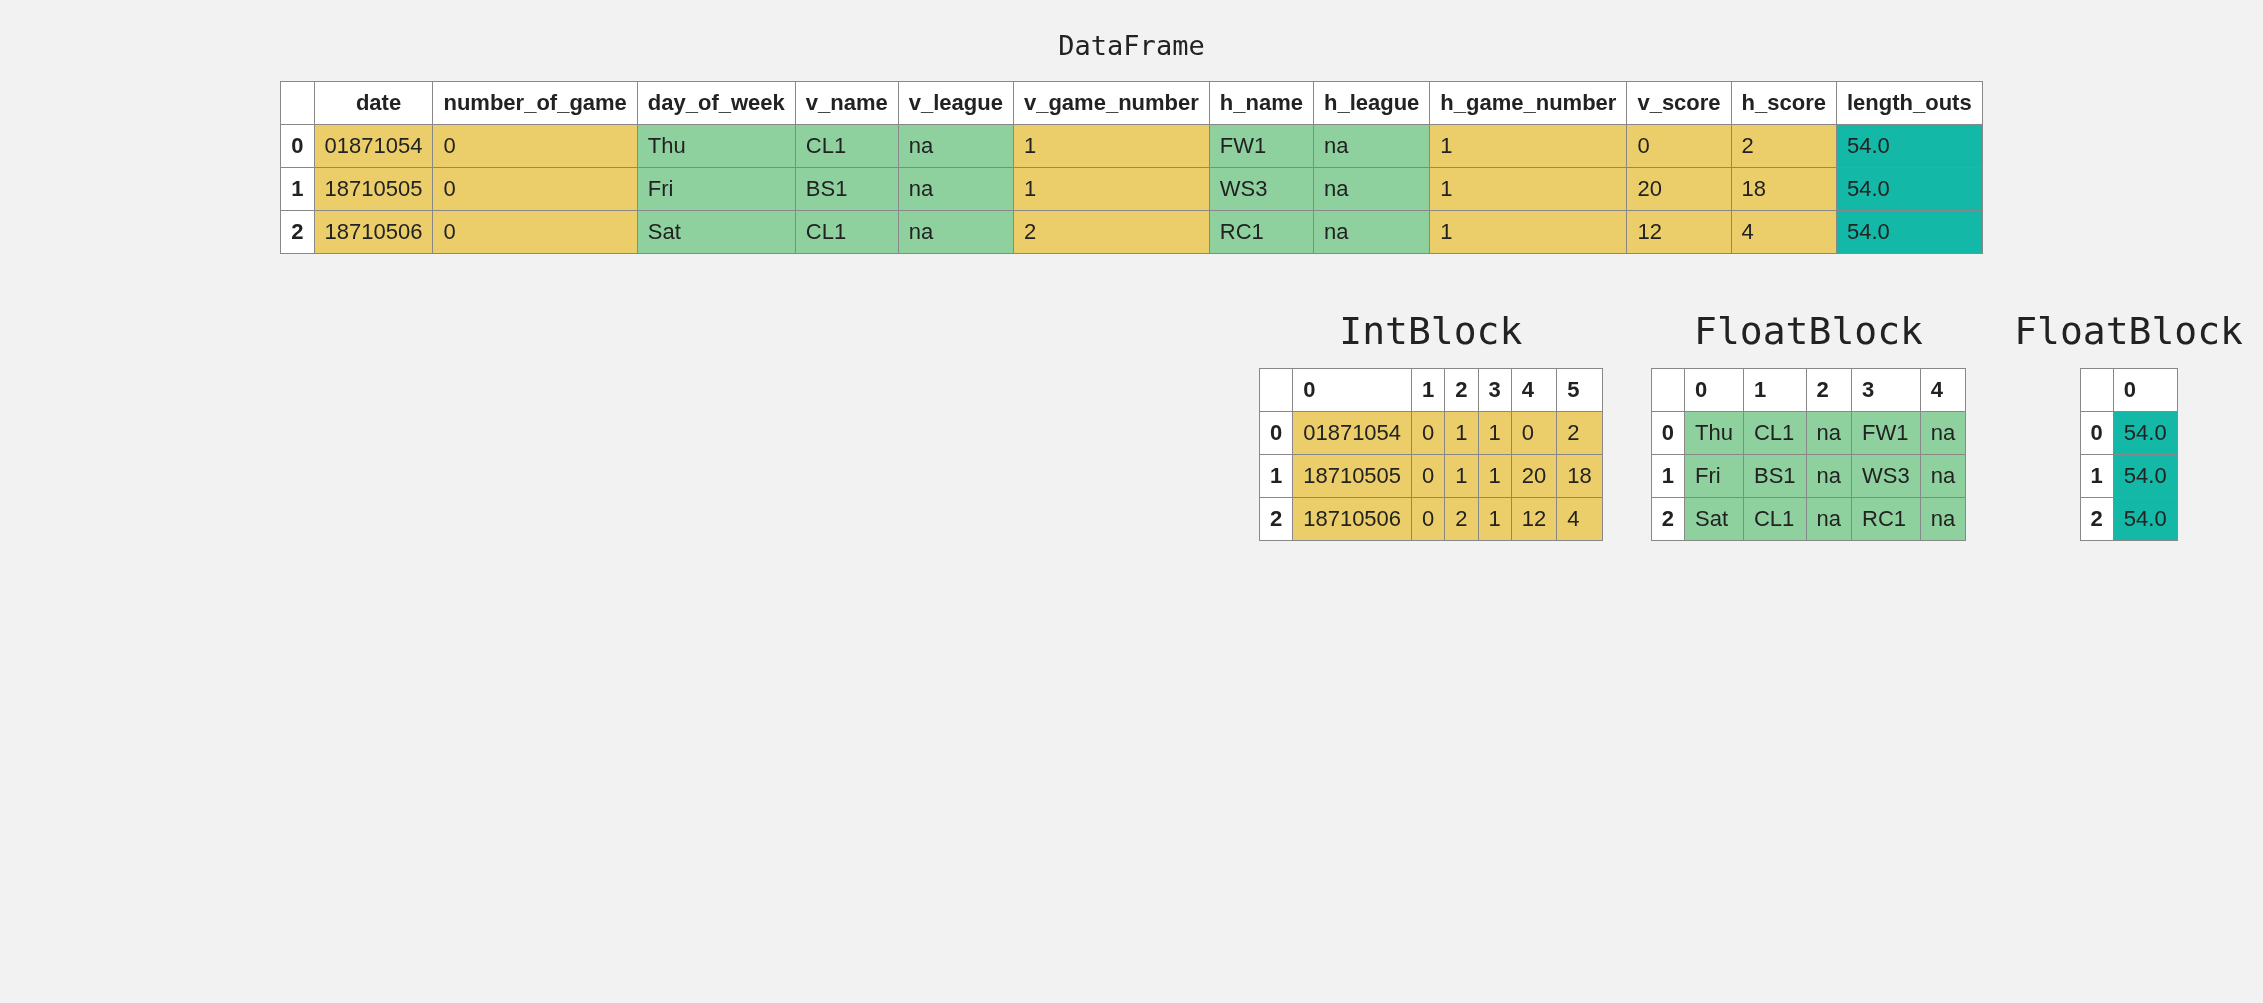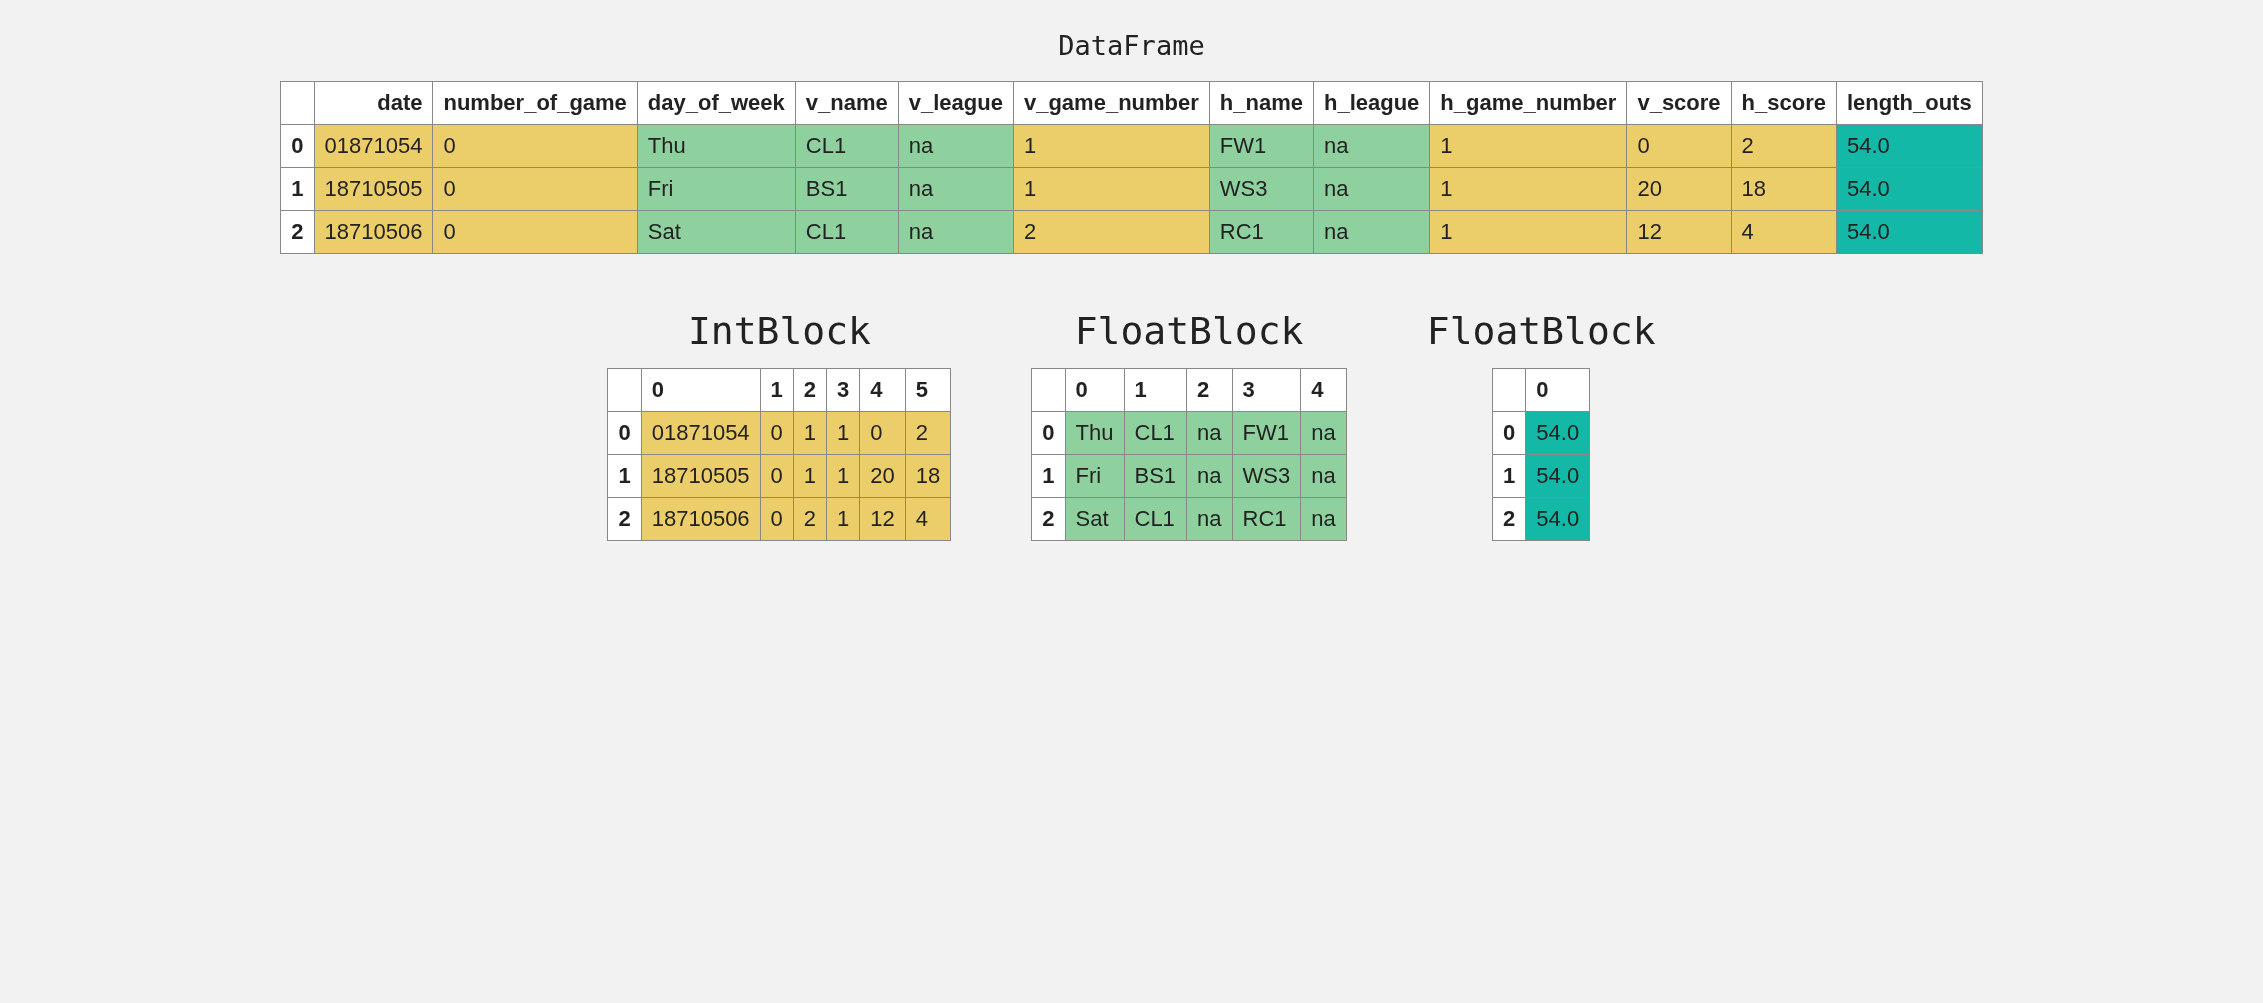"date" .df th.colhead.first { text-align: right -> none }
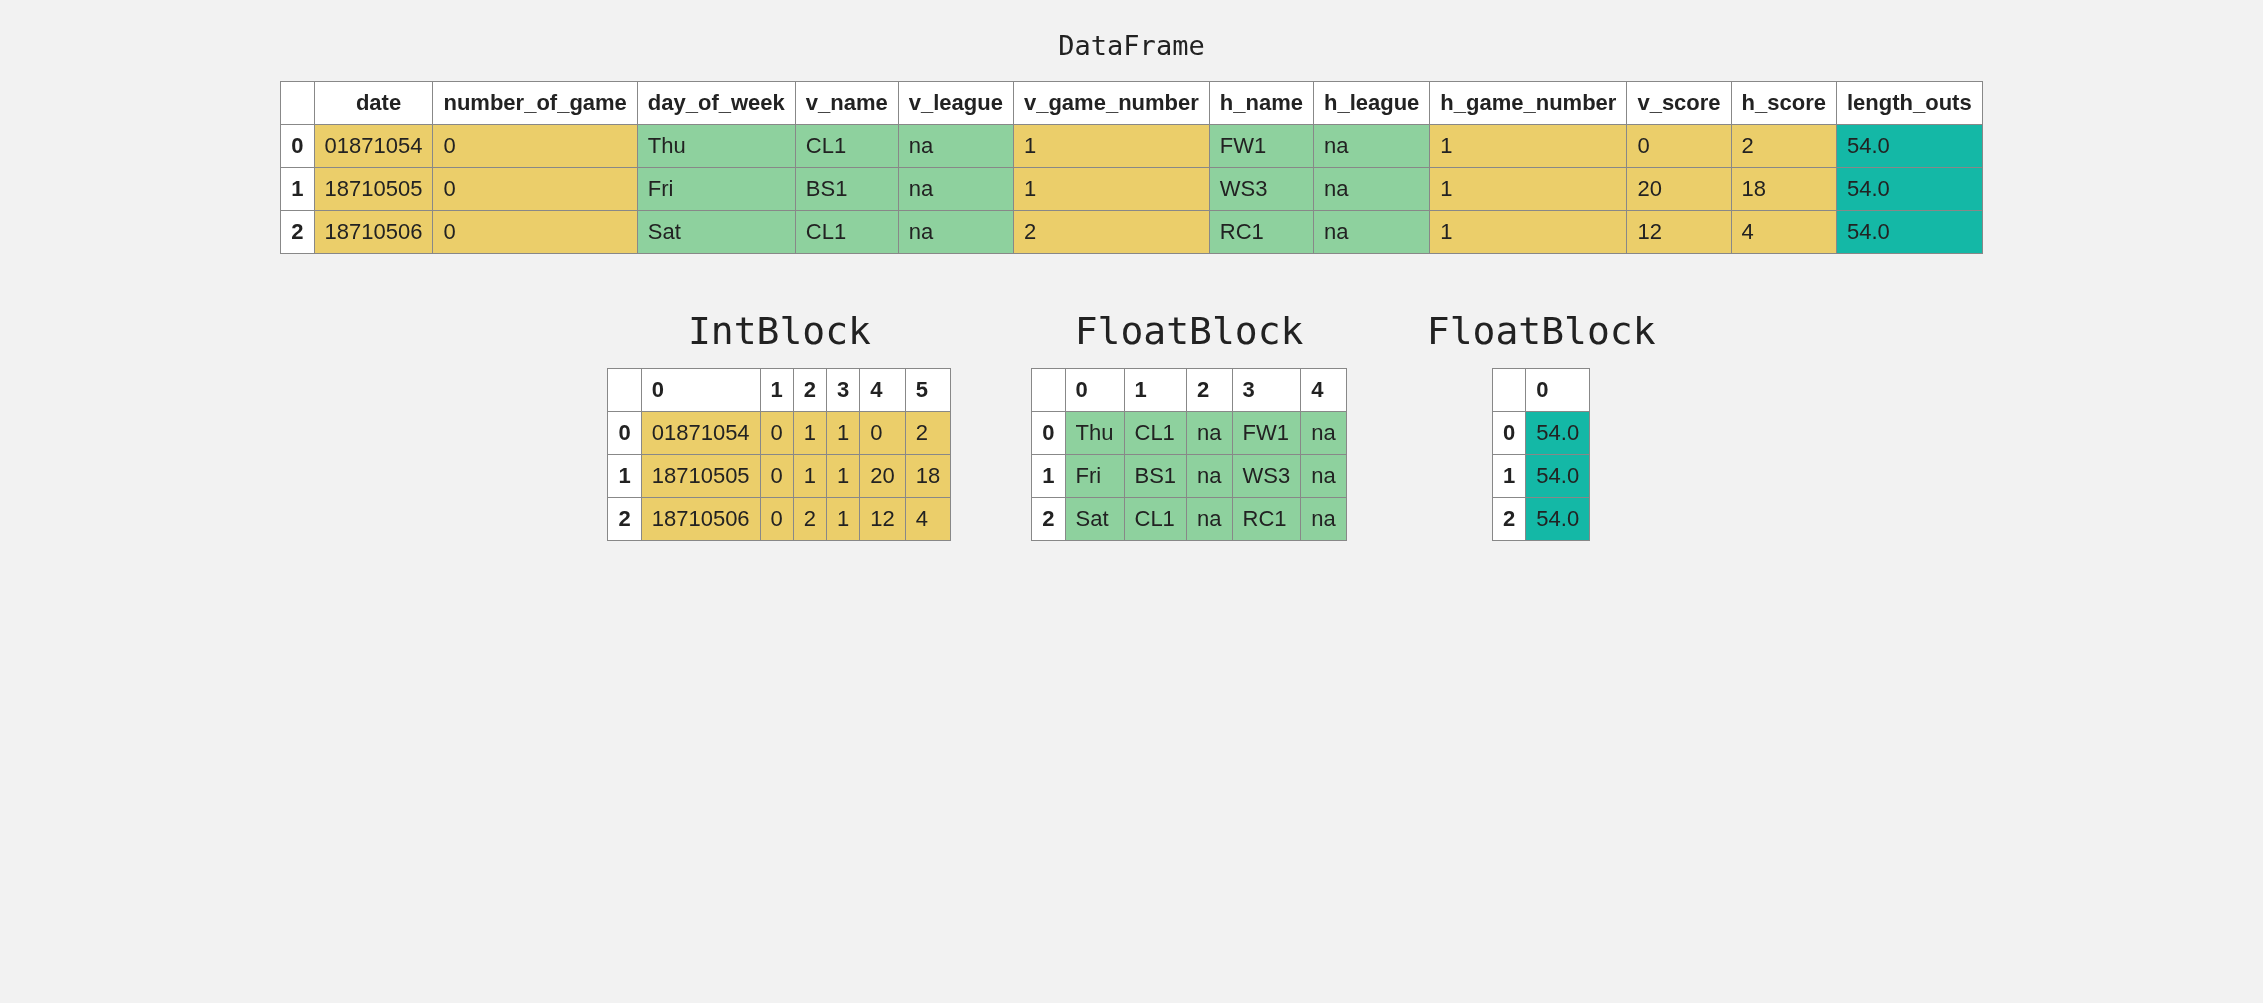"IntBlock" .blocks-row { gap: 80px -> 48px; justify-content: center -> flex-end }
